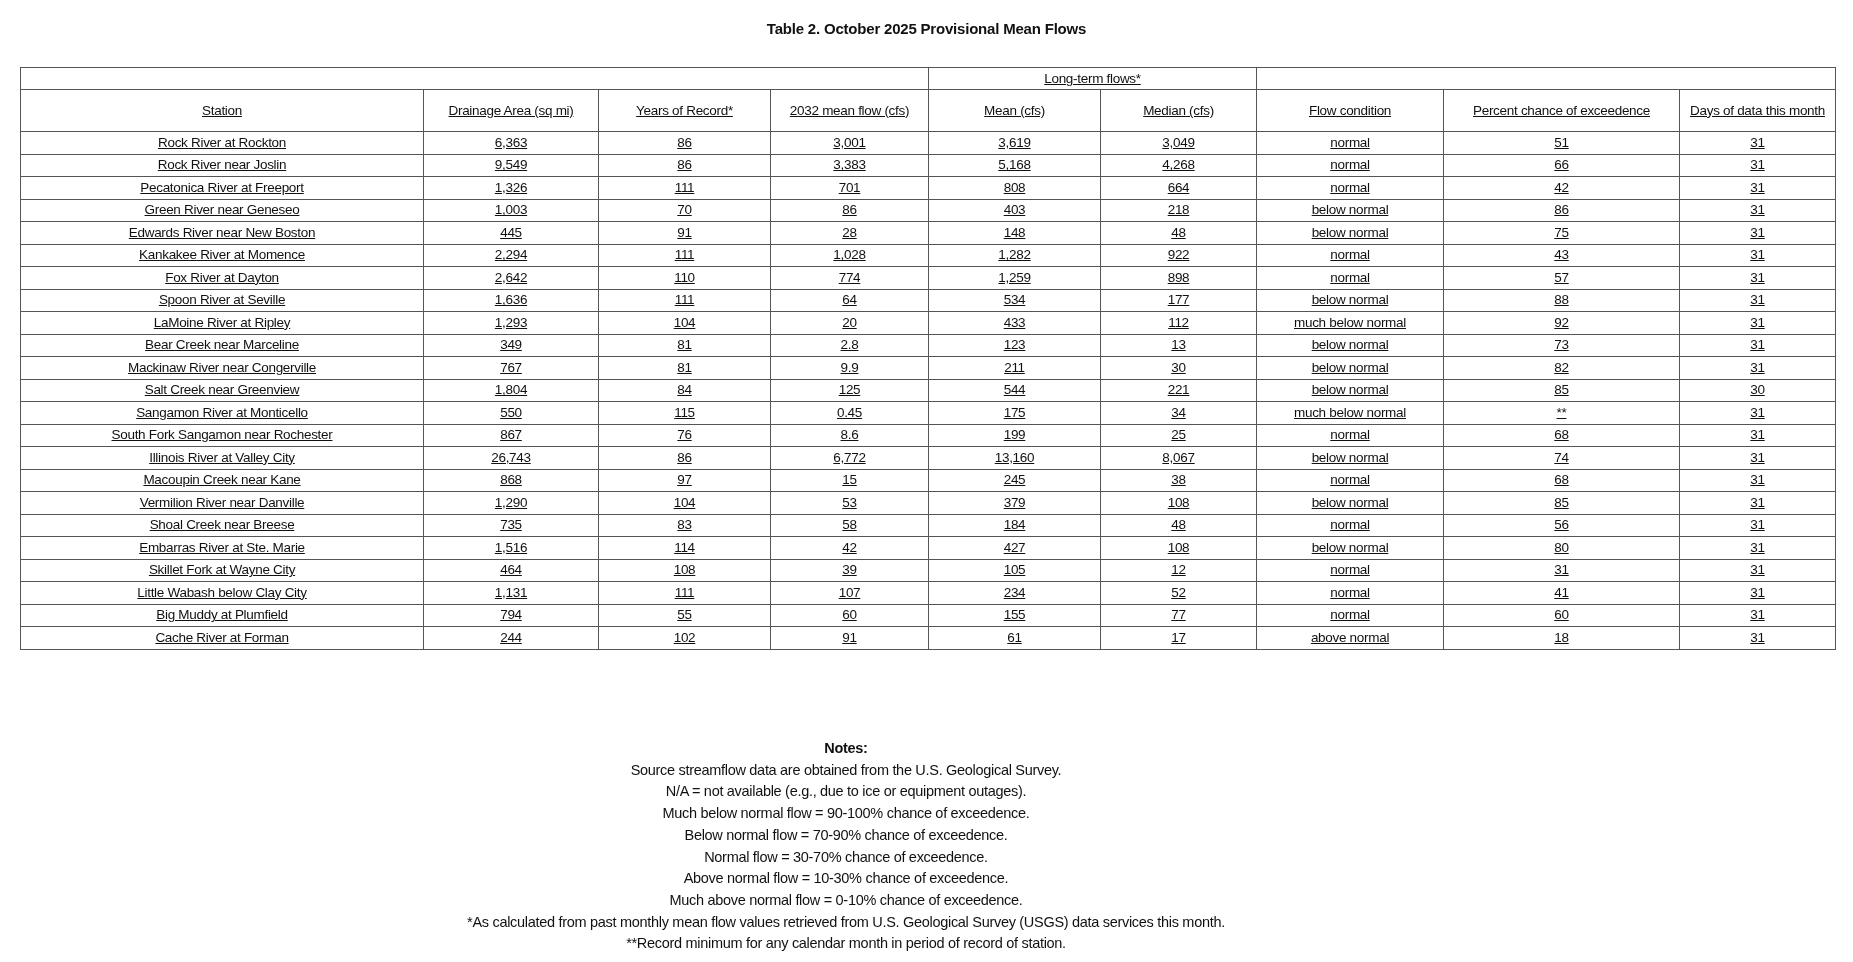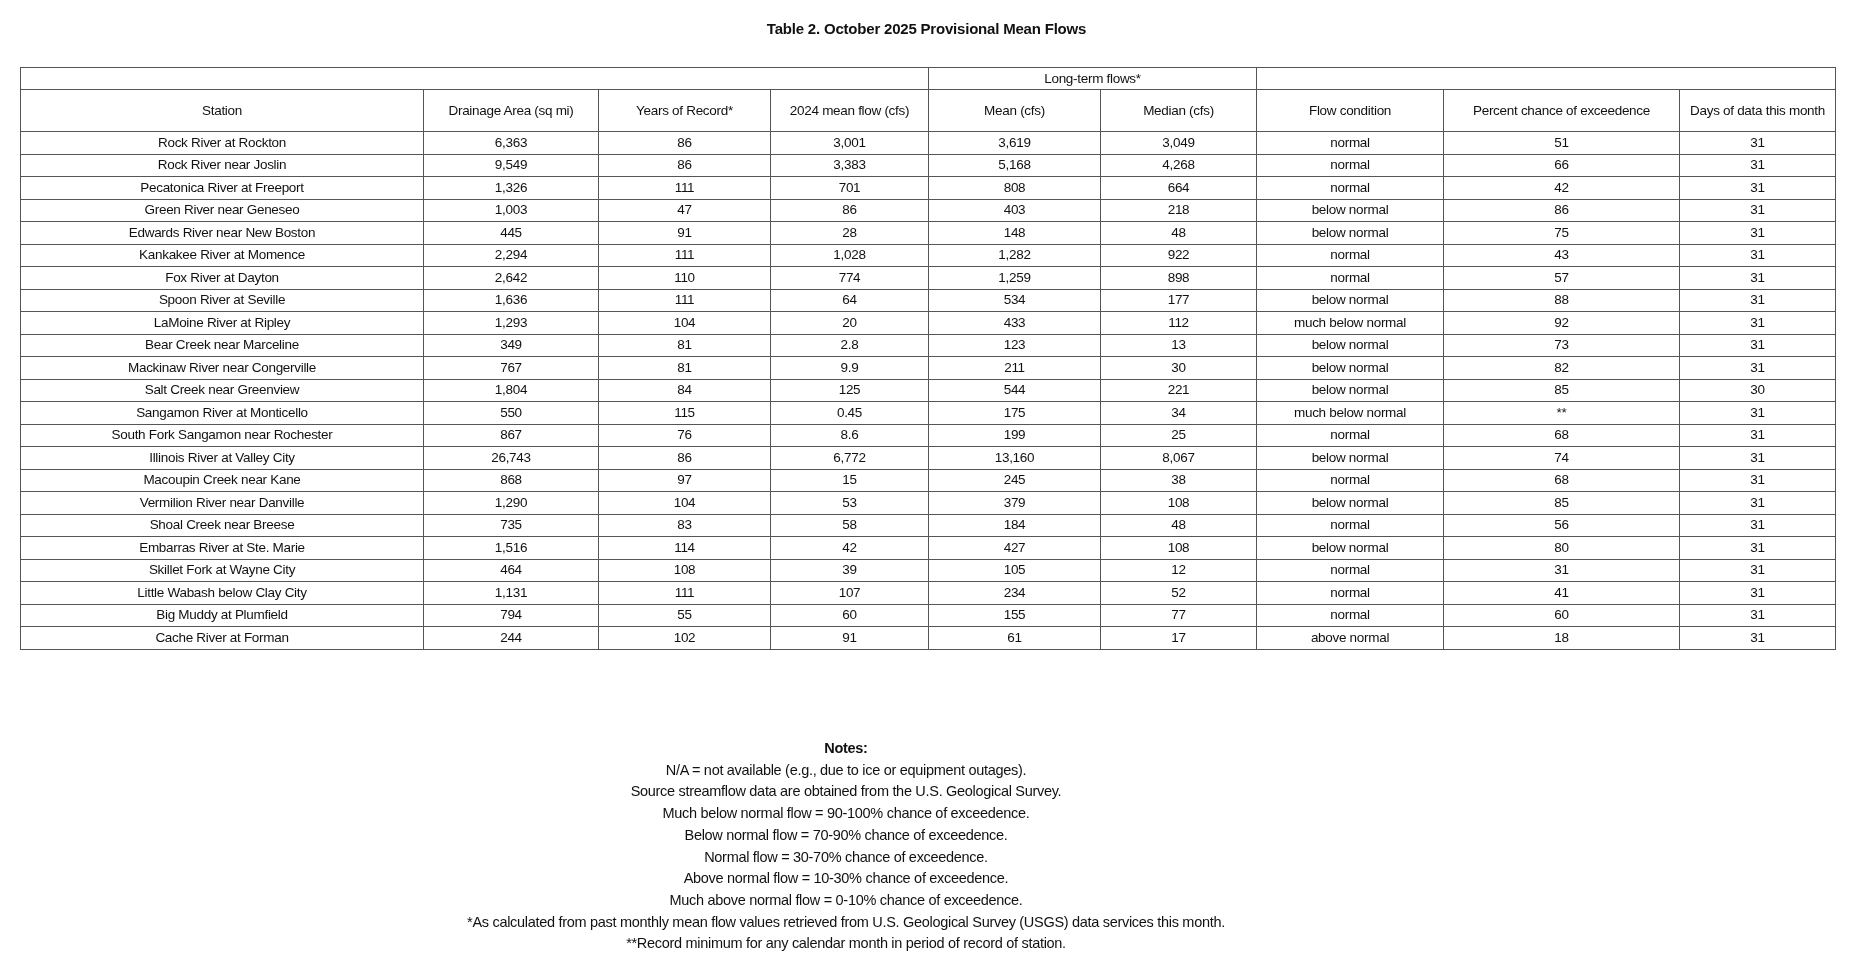"Long-term flows*" table.flows { text-decoration: none -> underline }
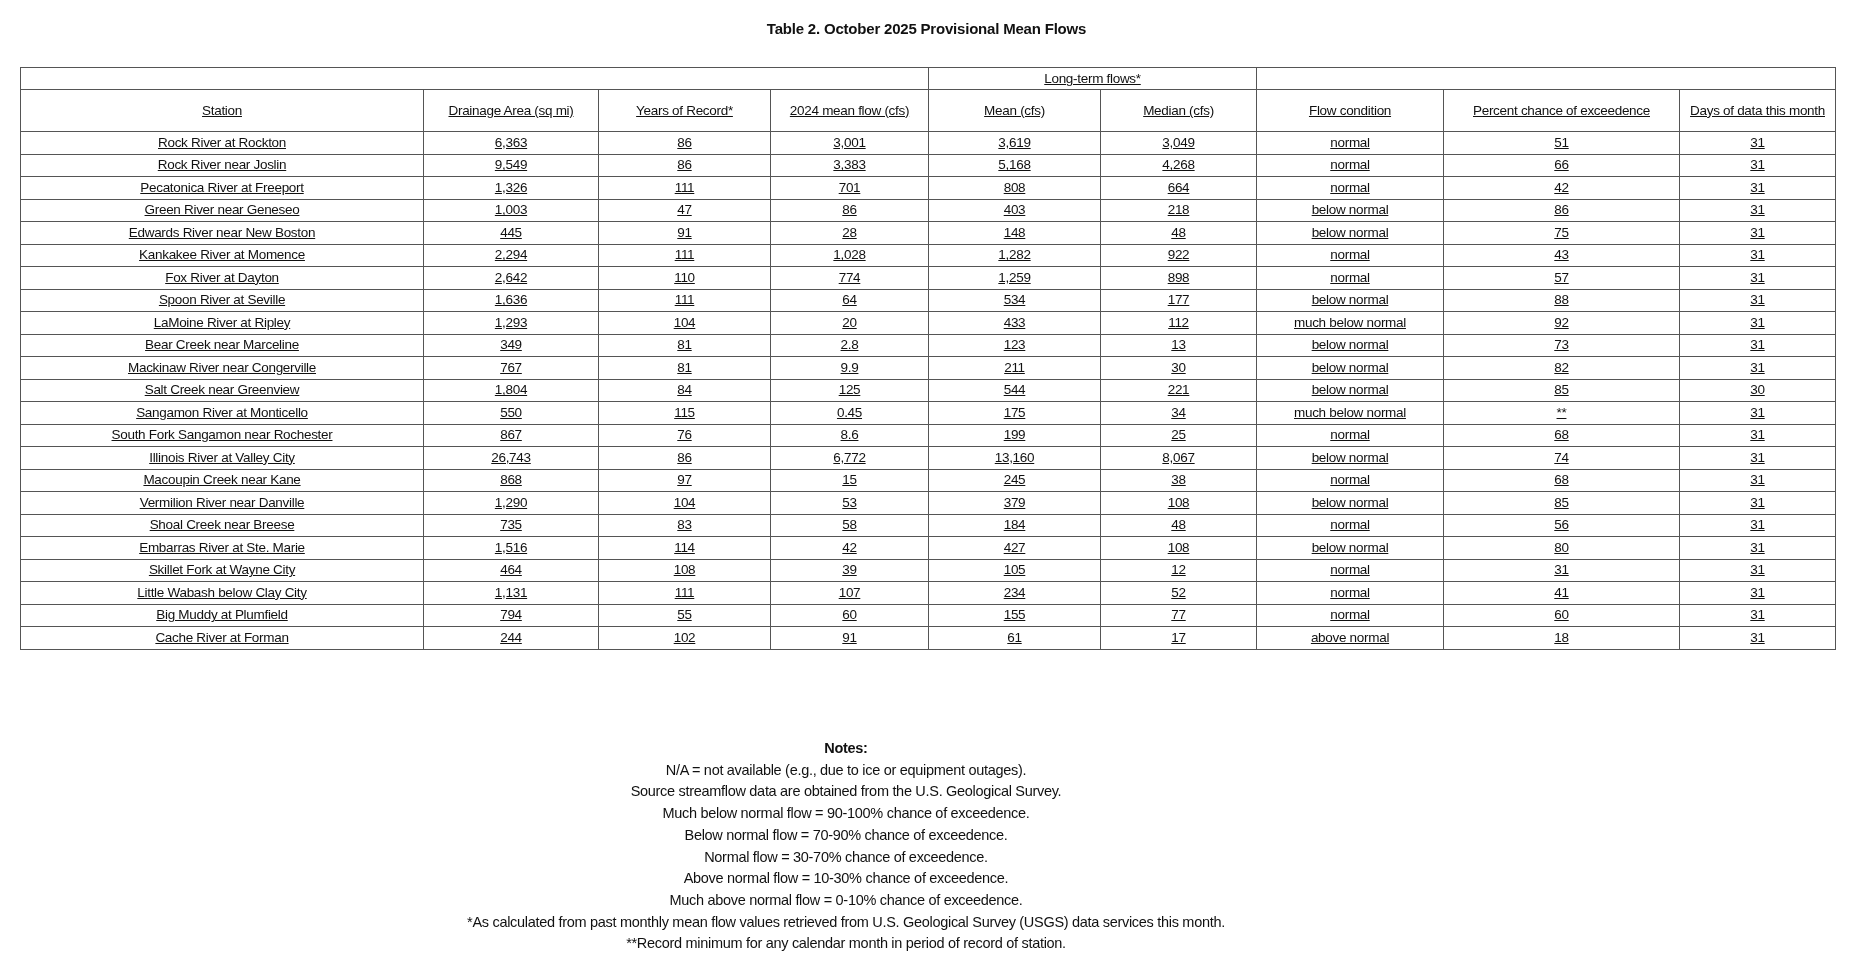"2024 mean flow (cfs)" th { text: 2024 -> 2032 }
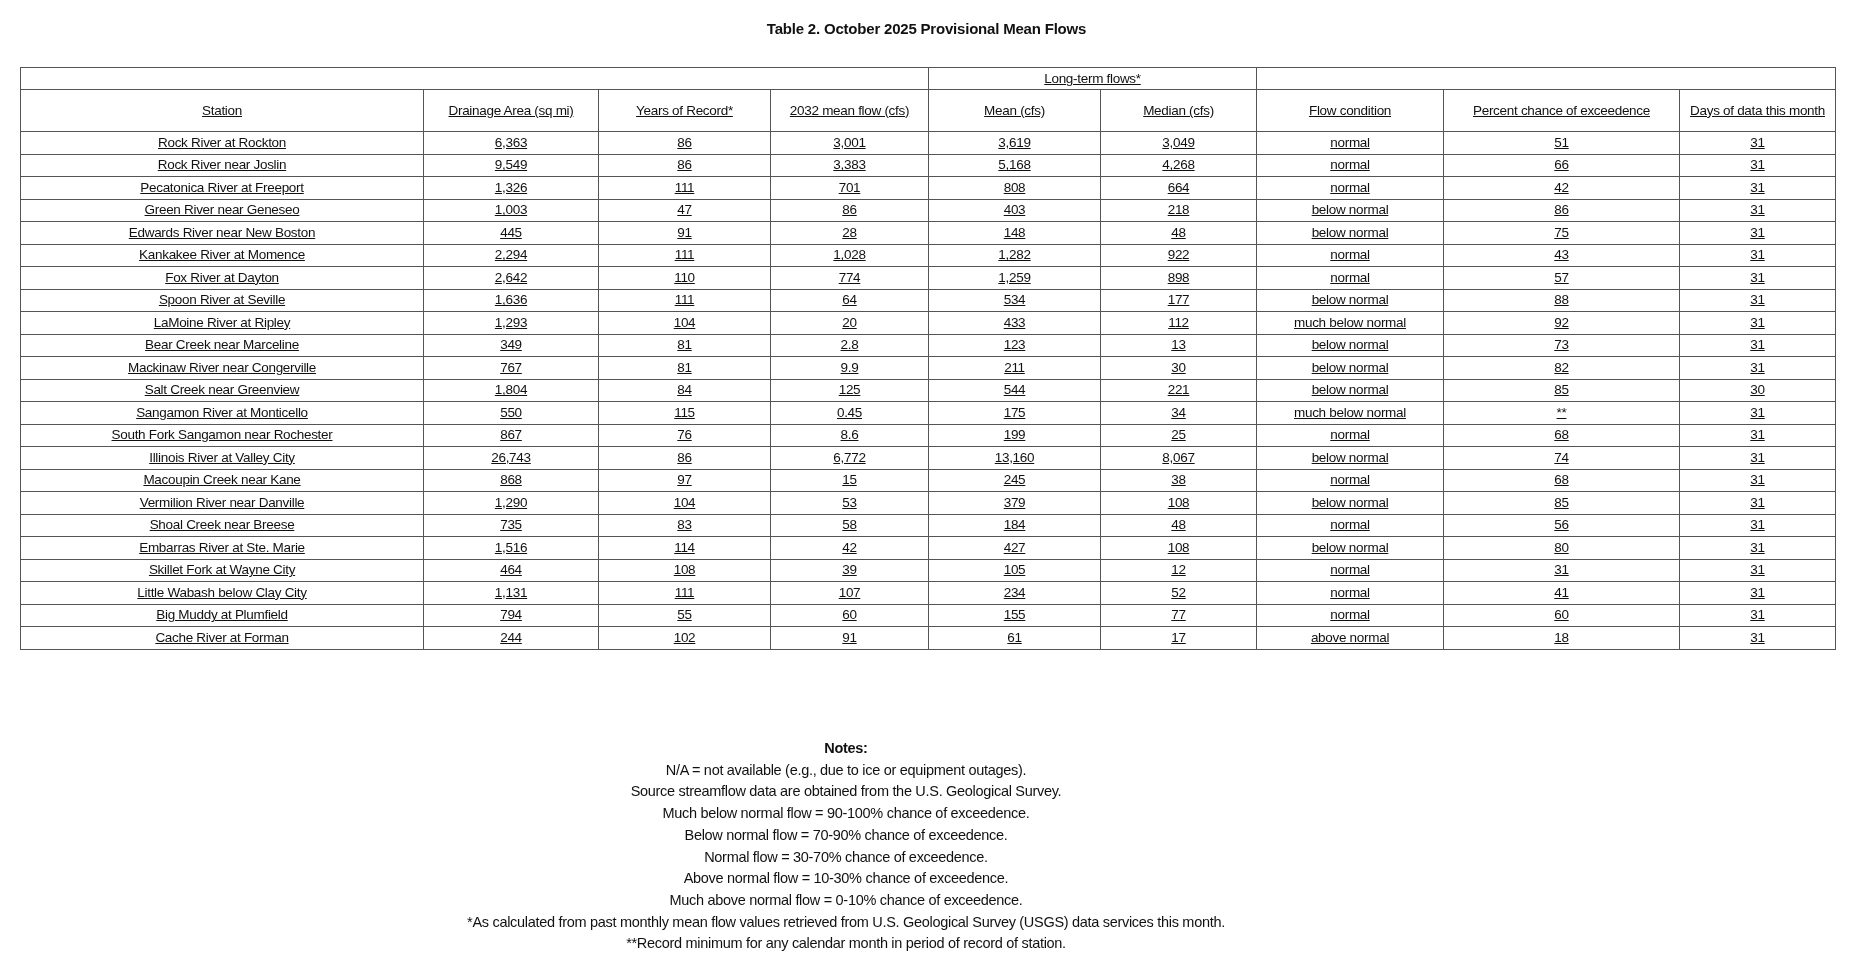"47" td { text: 47 -> 70 }
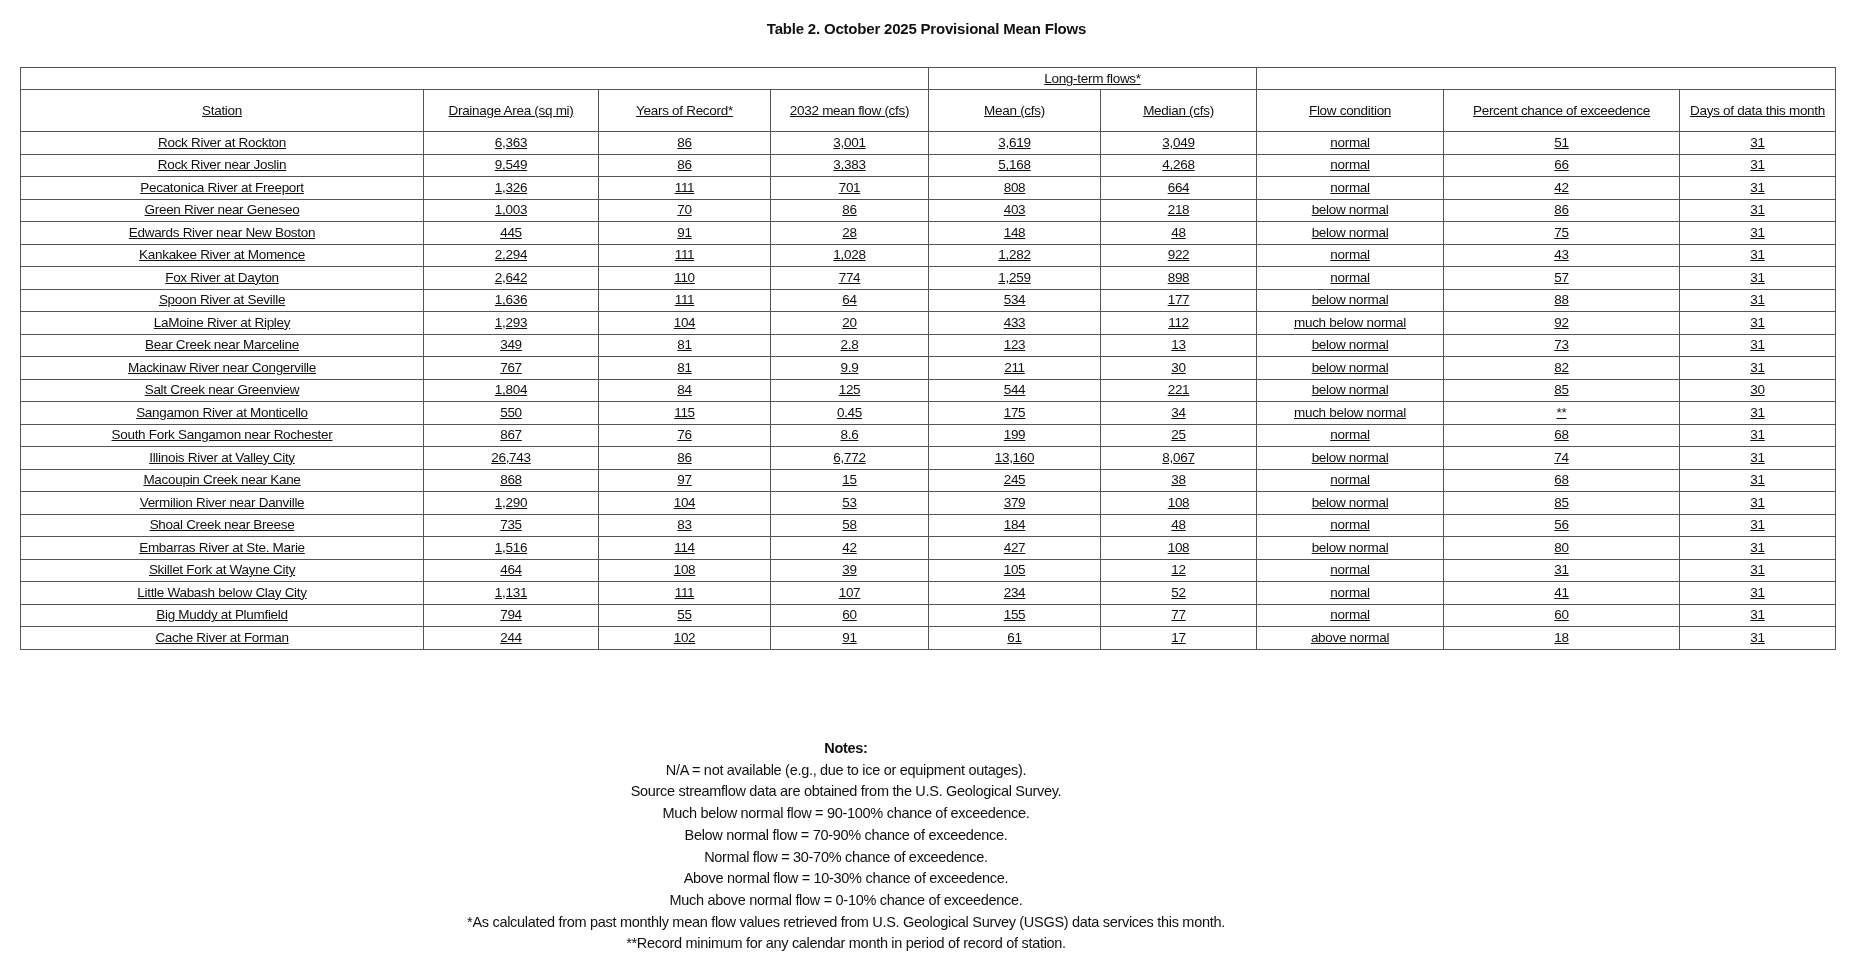"N/A = not available (e.g.," div { order: before "Source streamflow data are obtained" -> after "Source streamflow data are obtained" }
